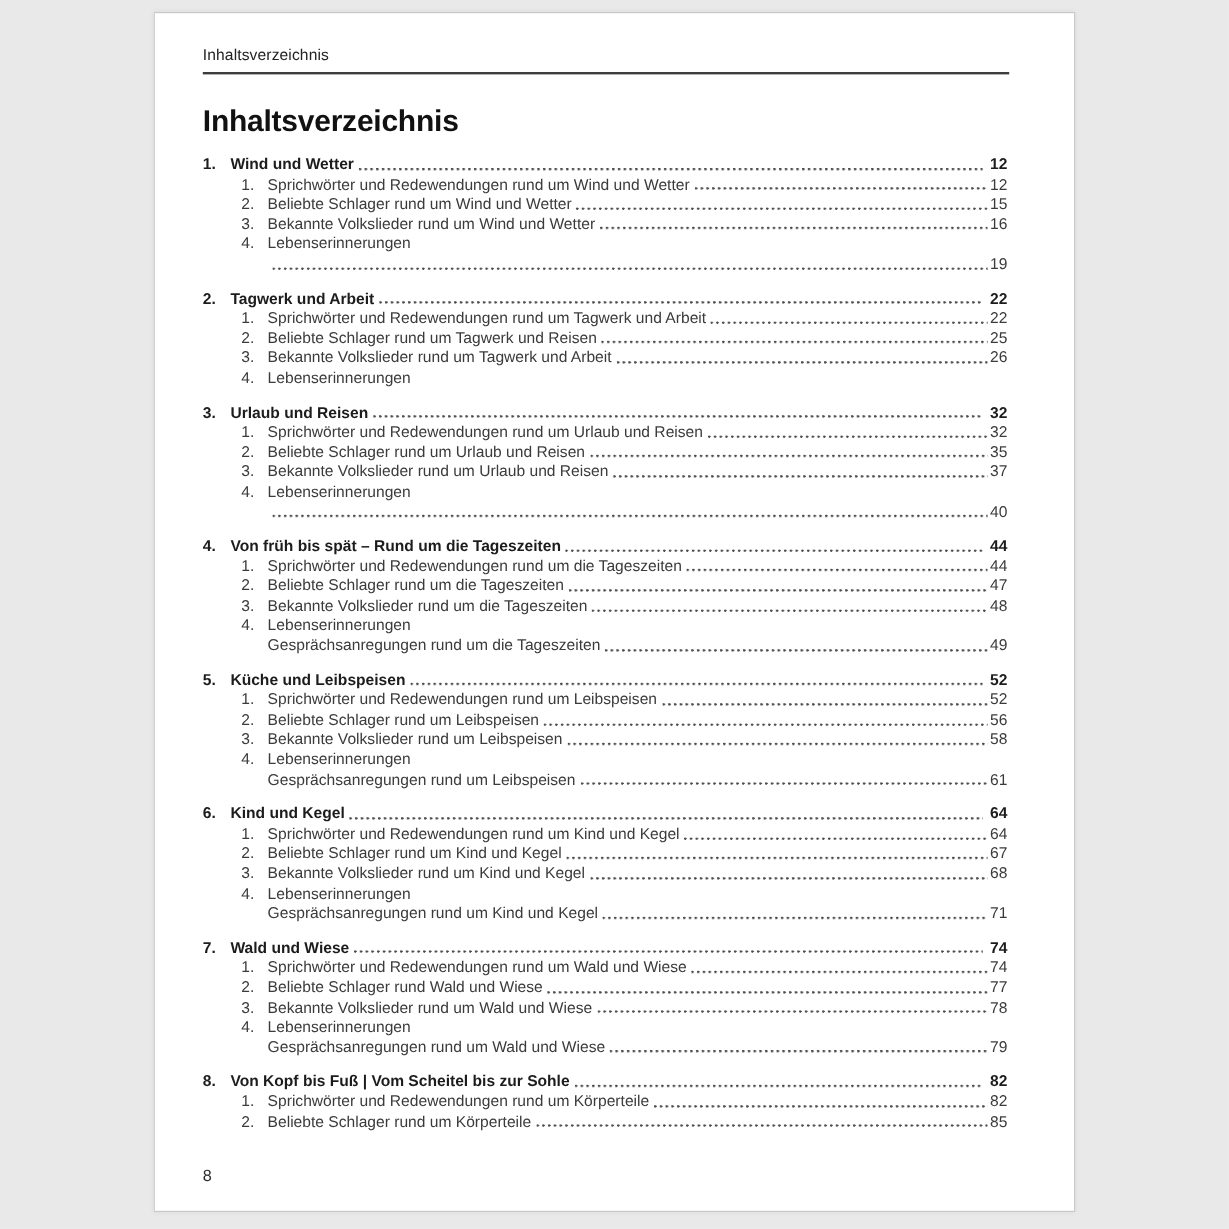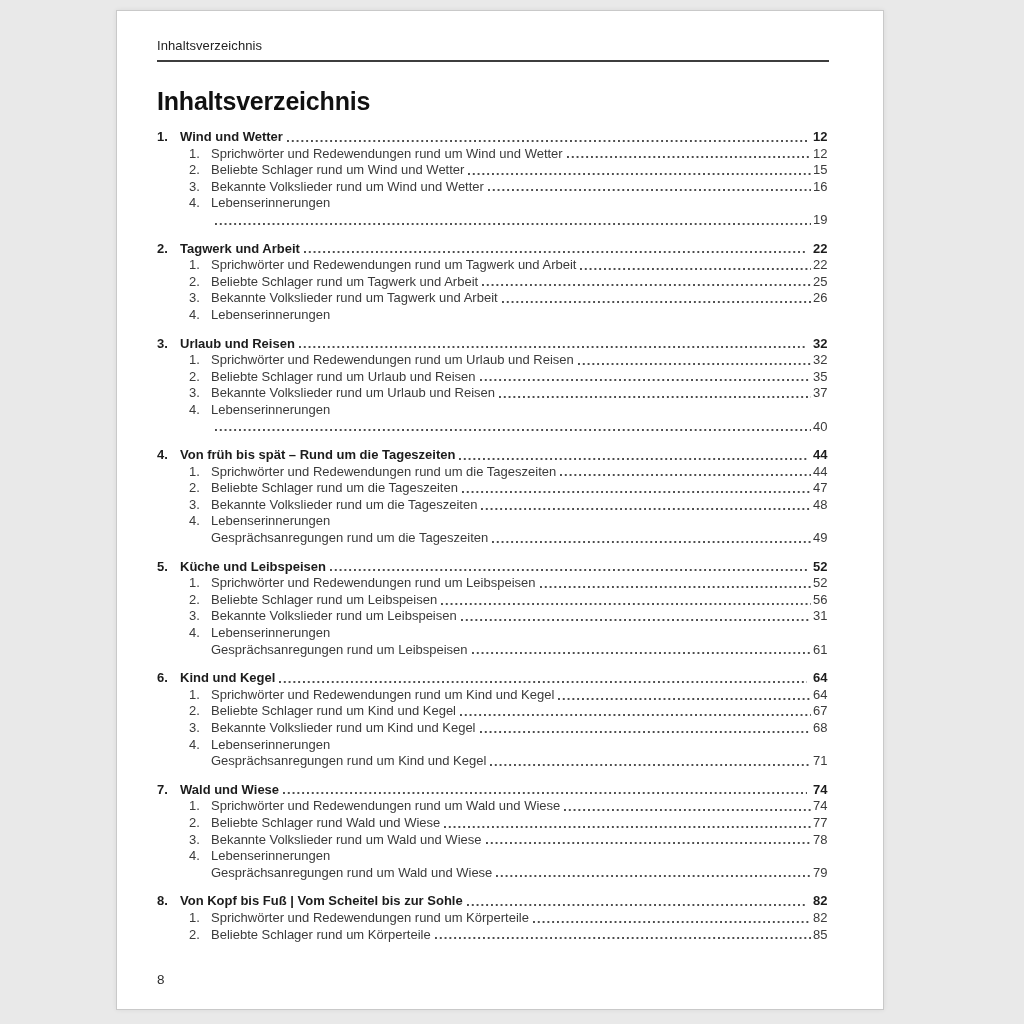"Inhaltsverzeichnis" .page { left: 116px -> 128px }
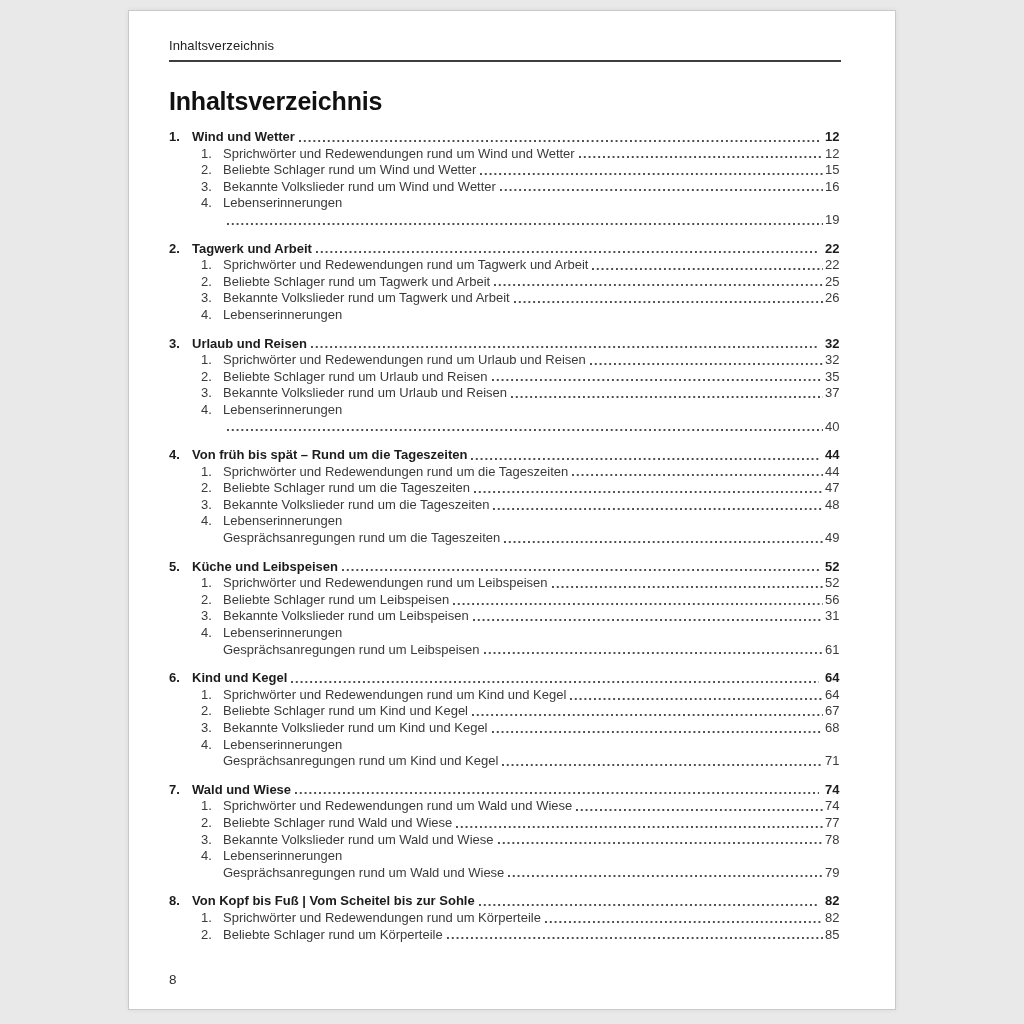"Beliebte Schlager rund um Tagwerk" span.t { text: Arbeit -> Reisen }
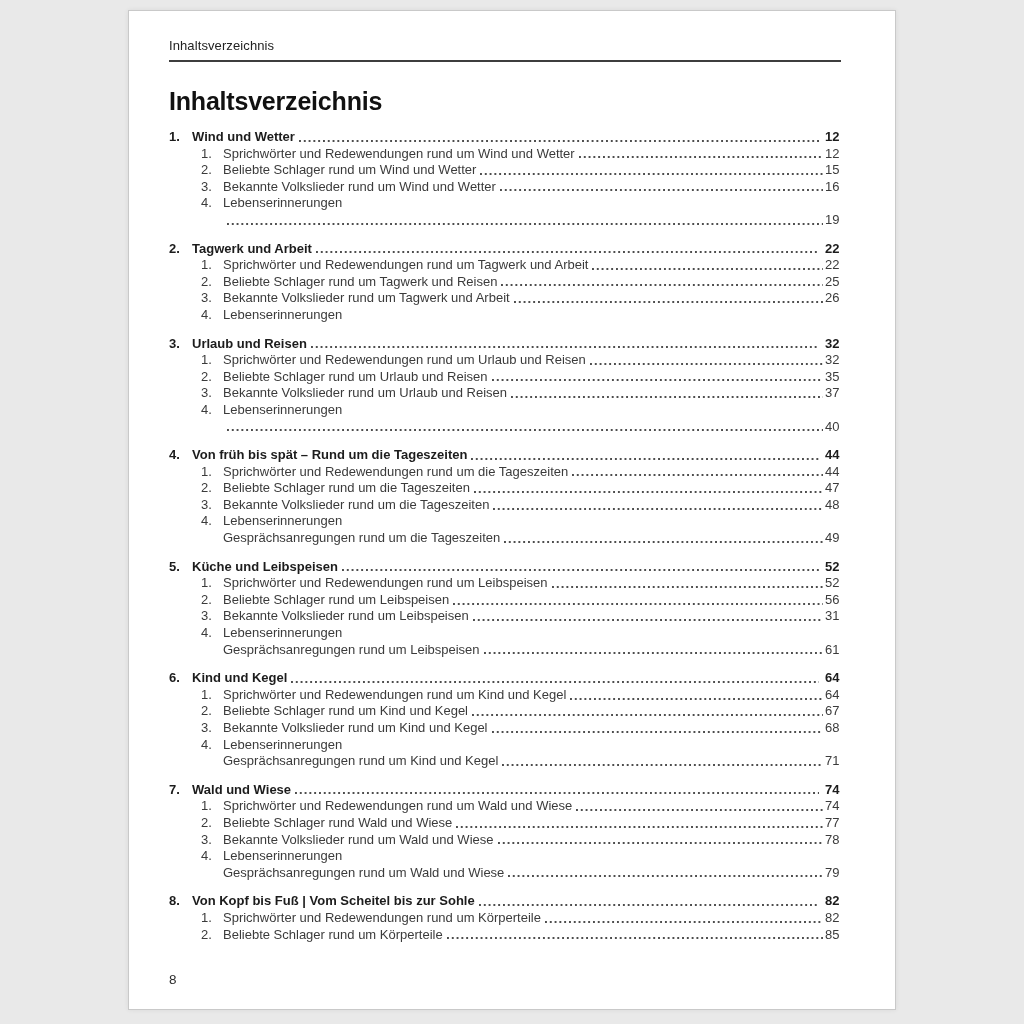"31" span.pg { text: 31 -> 58 }
